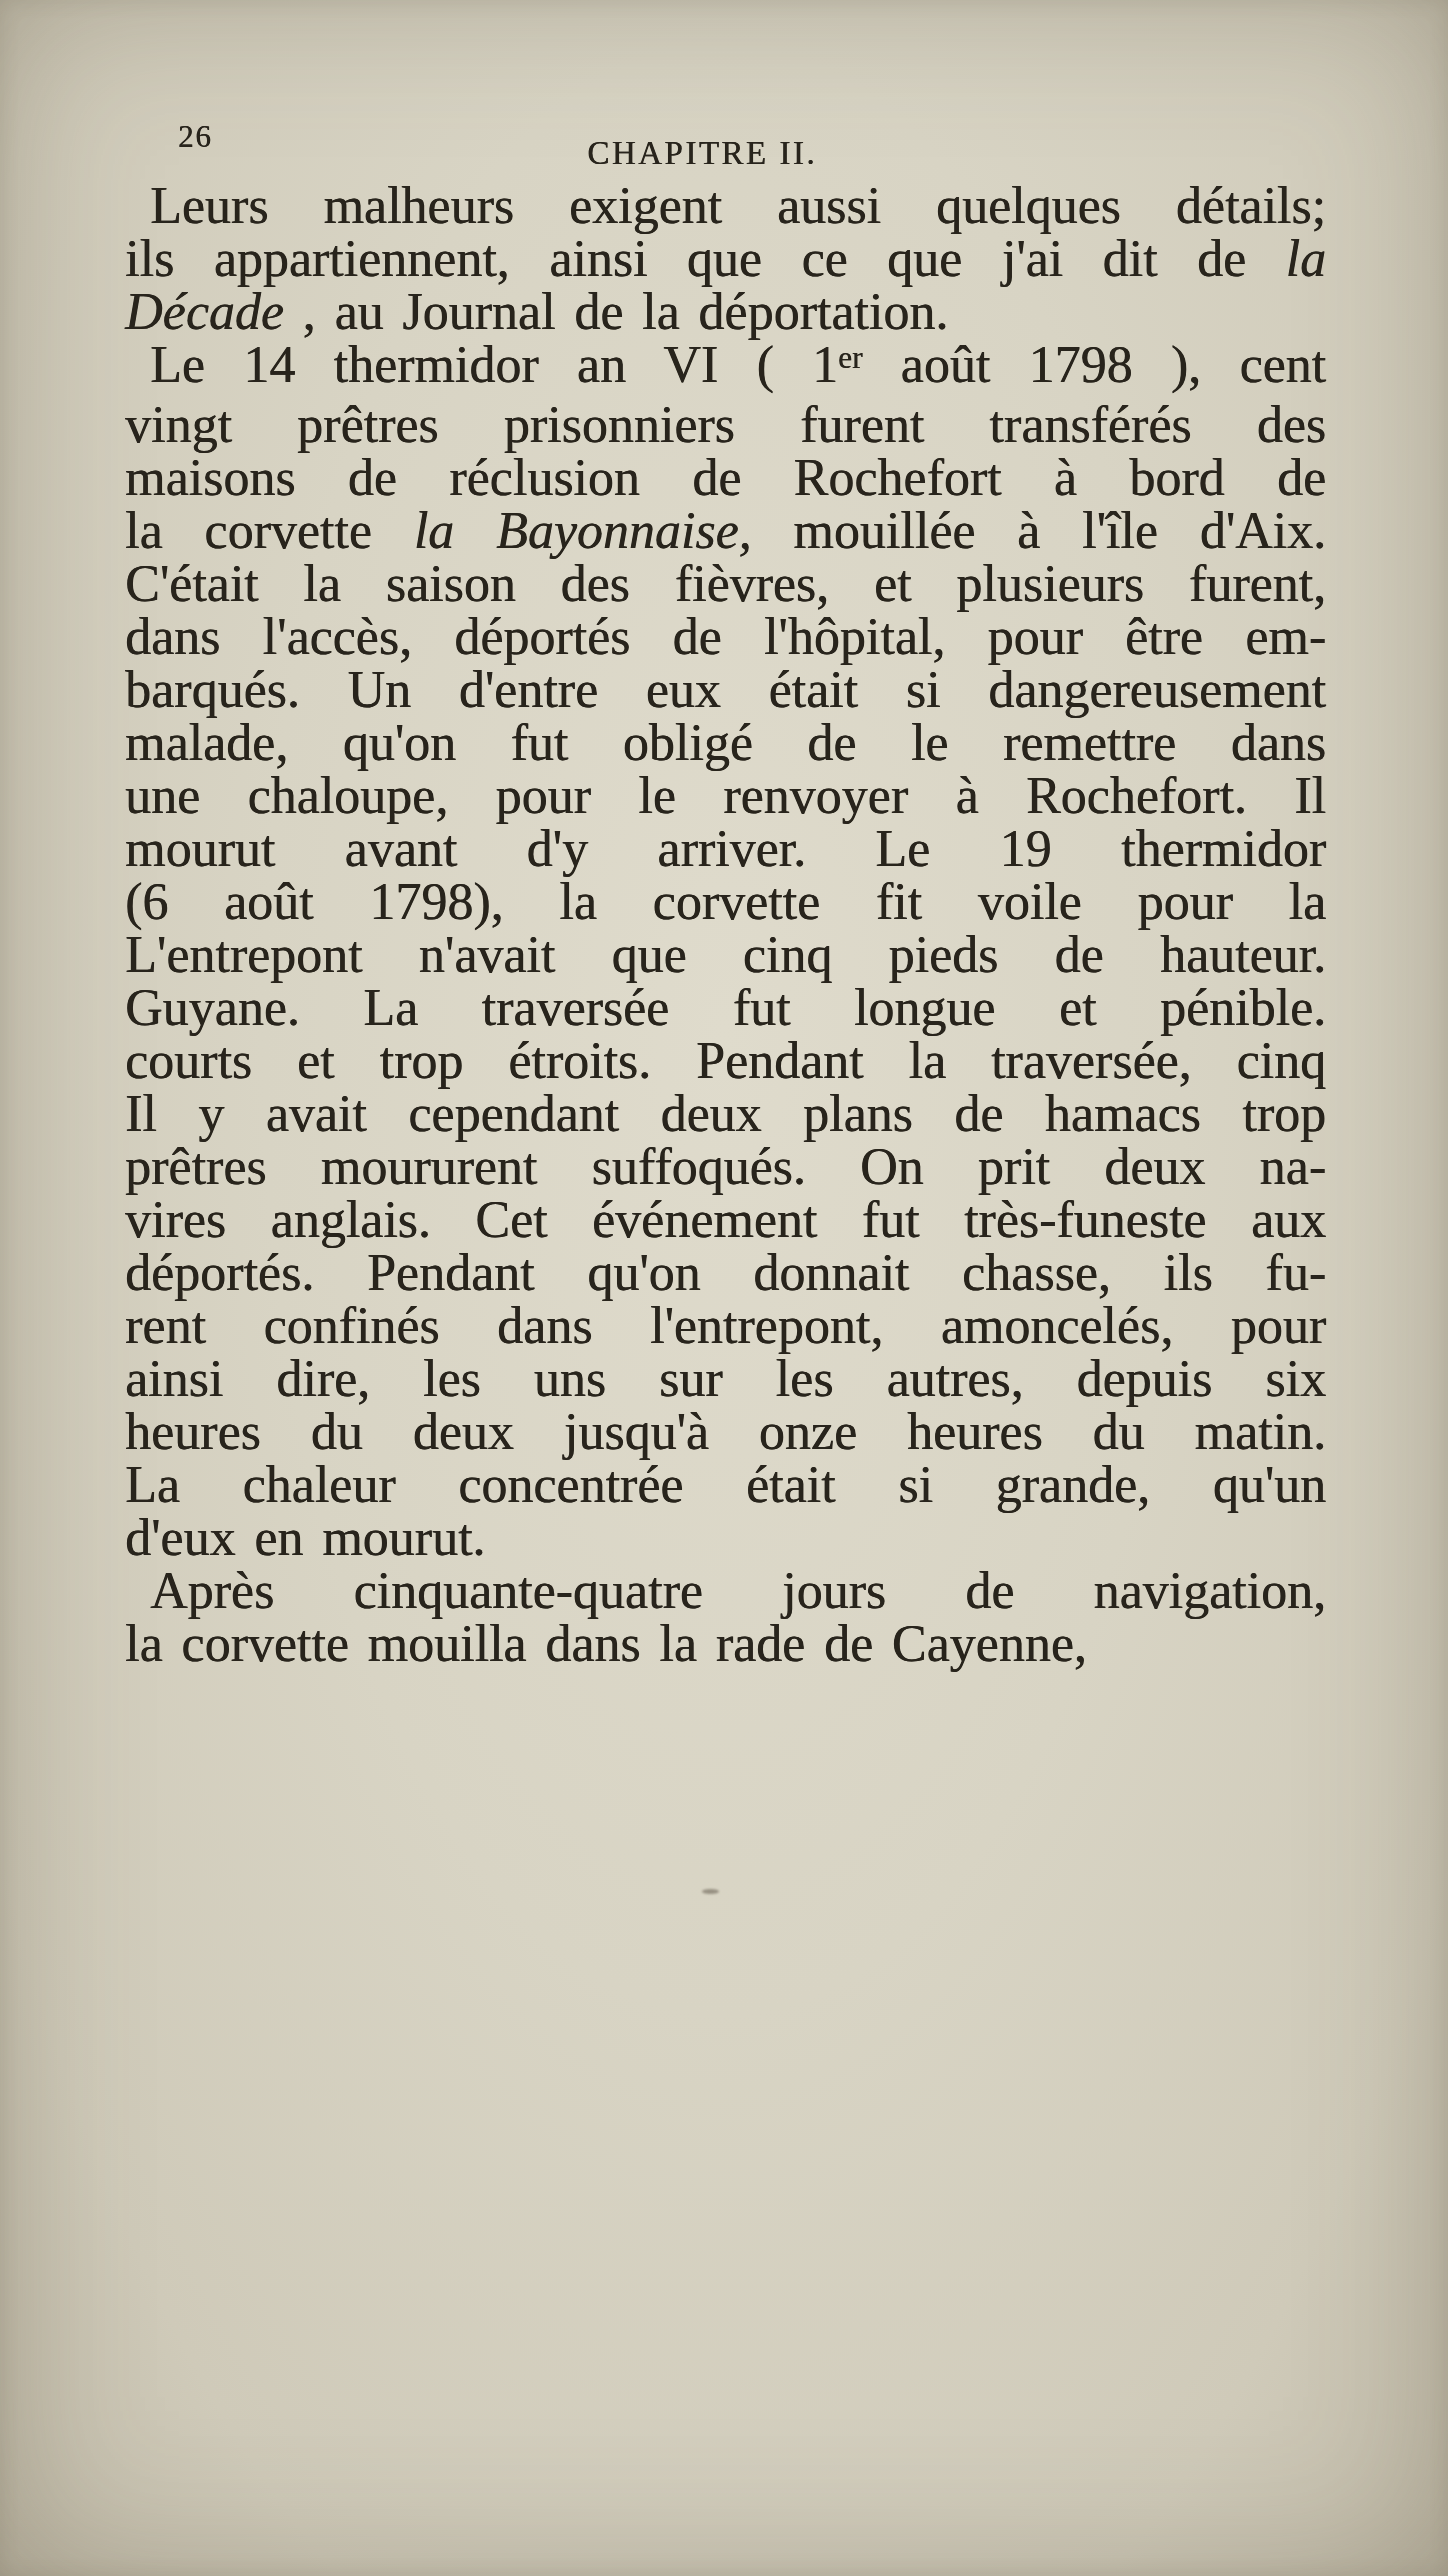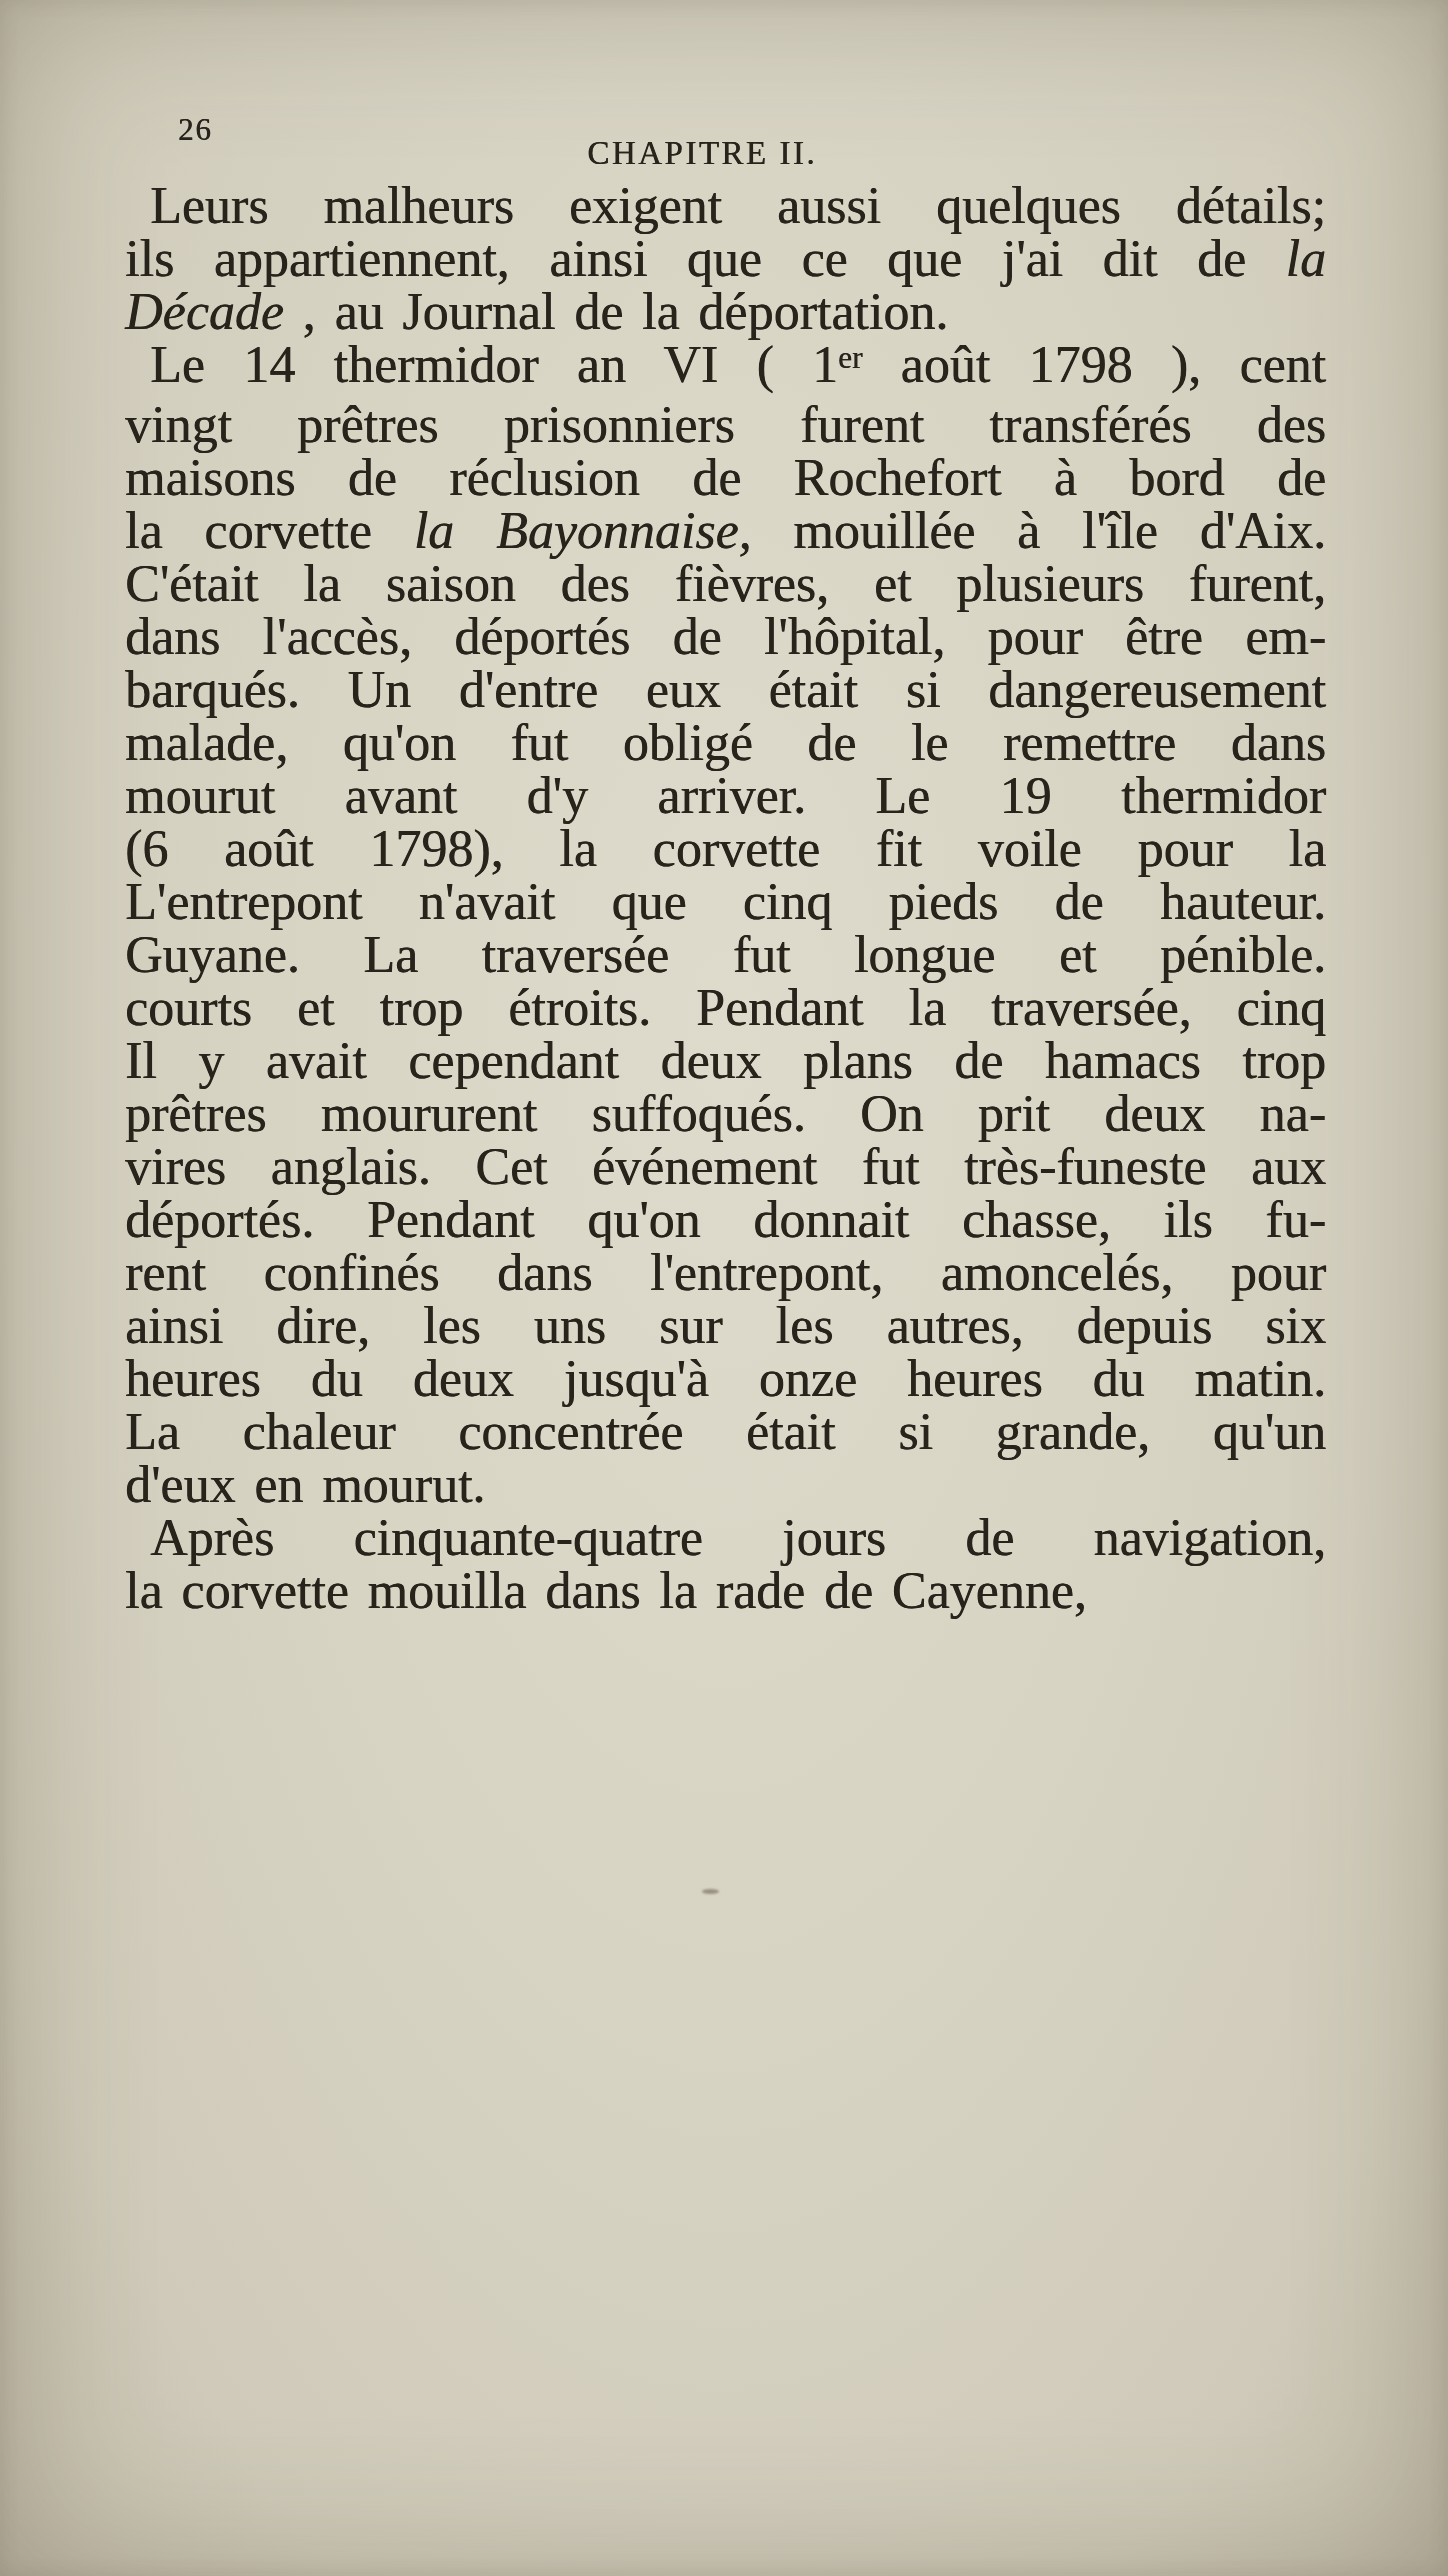"26" .page-number { top: 9px -> 16px }
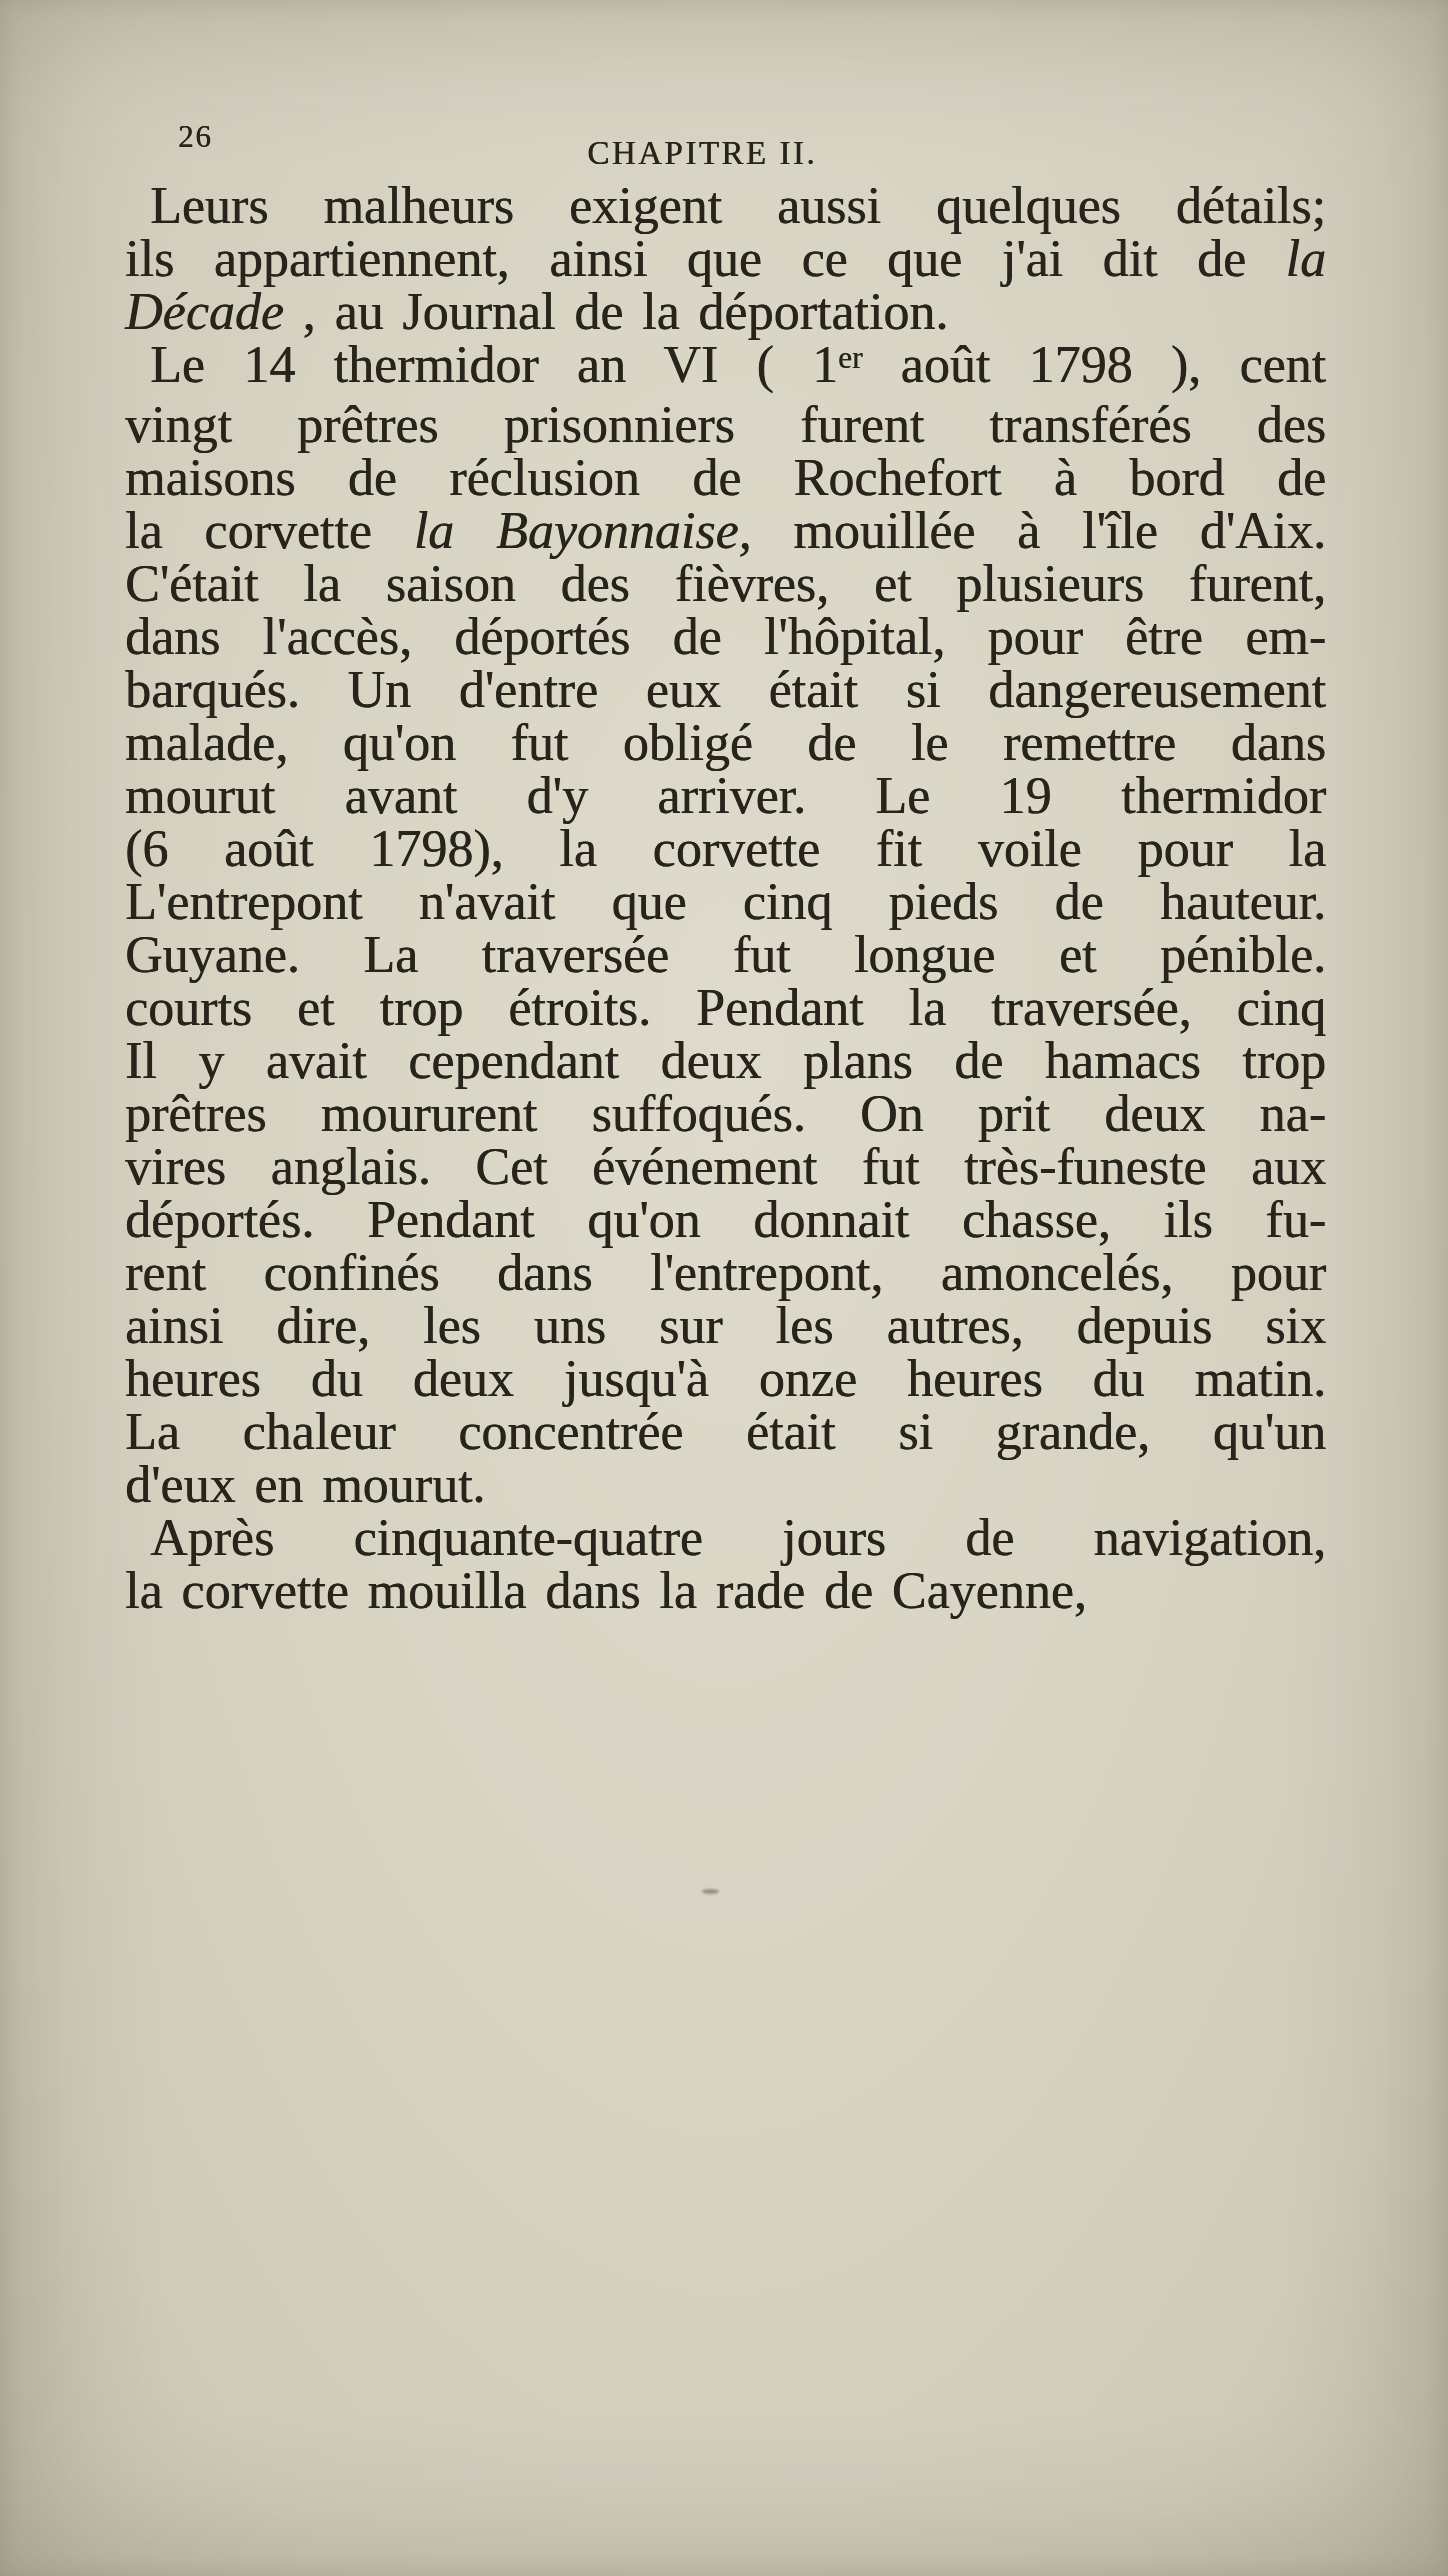"une chaloupe, pour le renvoyer" div.line { html: none -> <div>une chaloupe, pour le renvoyer à Rochefort. Il</div> }
